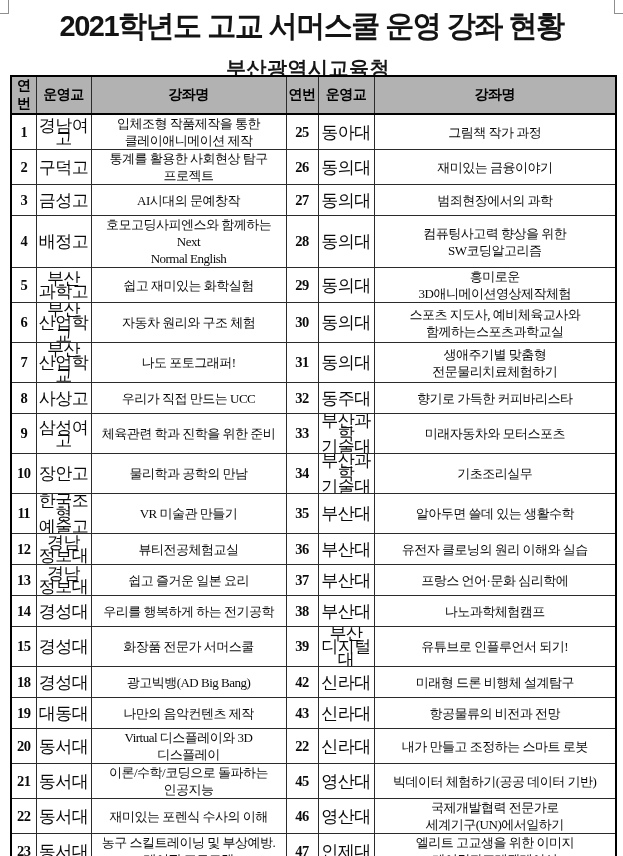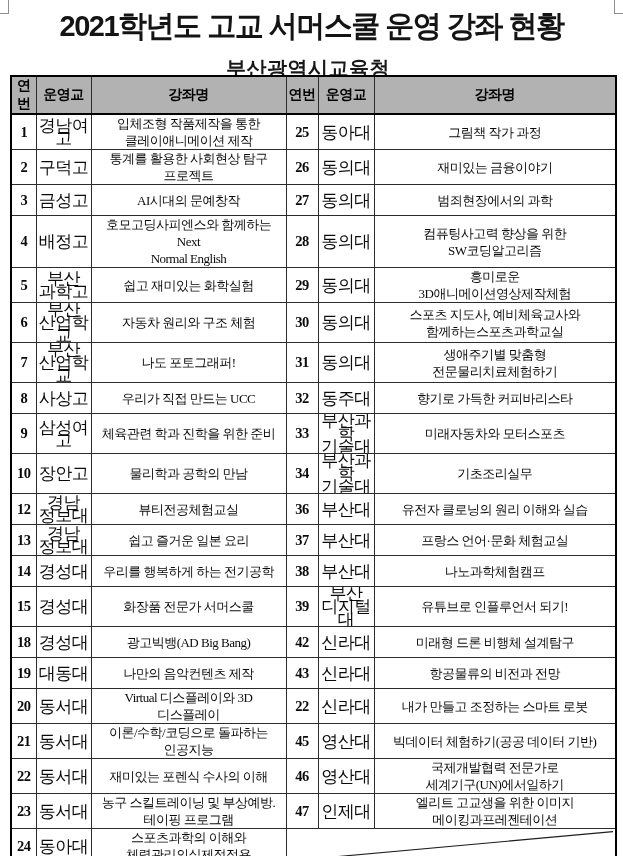"11" tr { html: none -> <tr> <td>11</td> <td>한국조형 예술고</td> <td>VR 미술관 만들기</td> <td>35</td> <td>부산대</td> <td>알아두면 쓸데 있는 생활수학</td> </tr> }
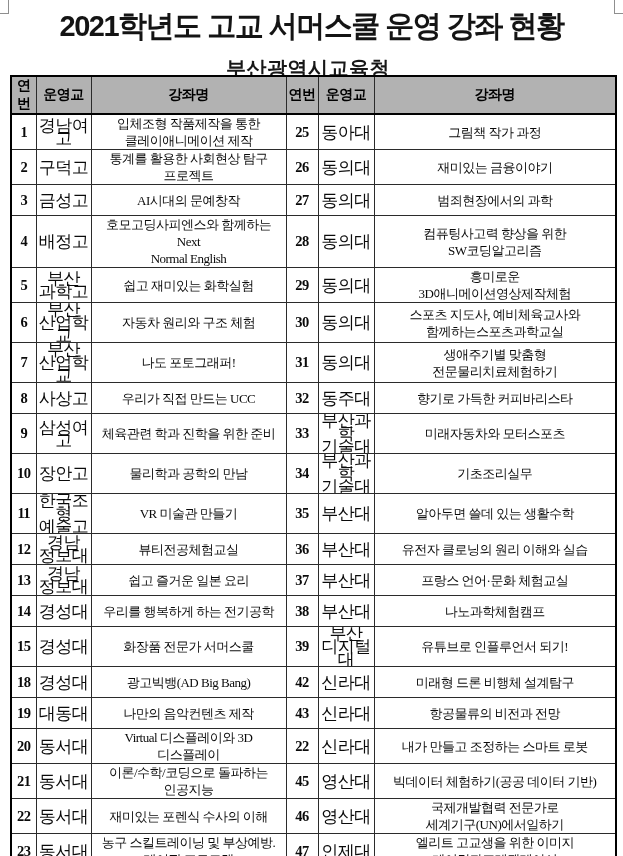"프랑스 언어·문화 체험교실" td.course { text: 체험교실 -> 심리학에 }
